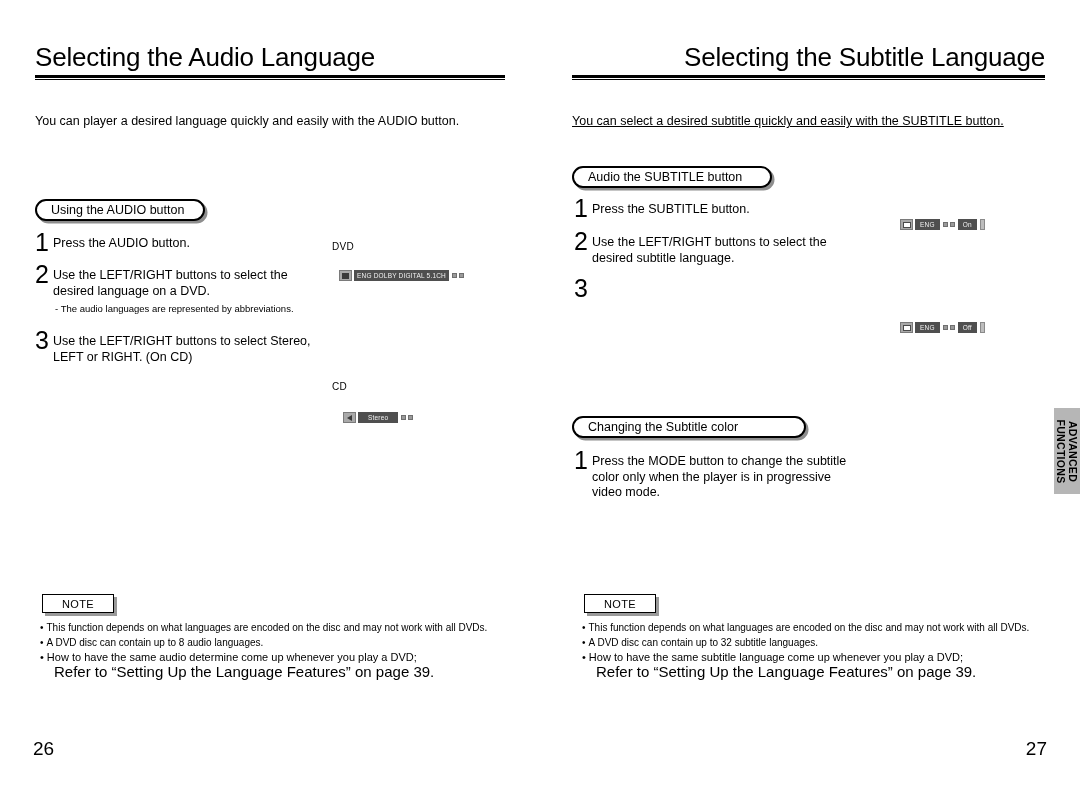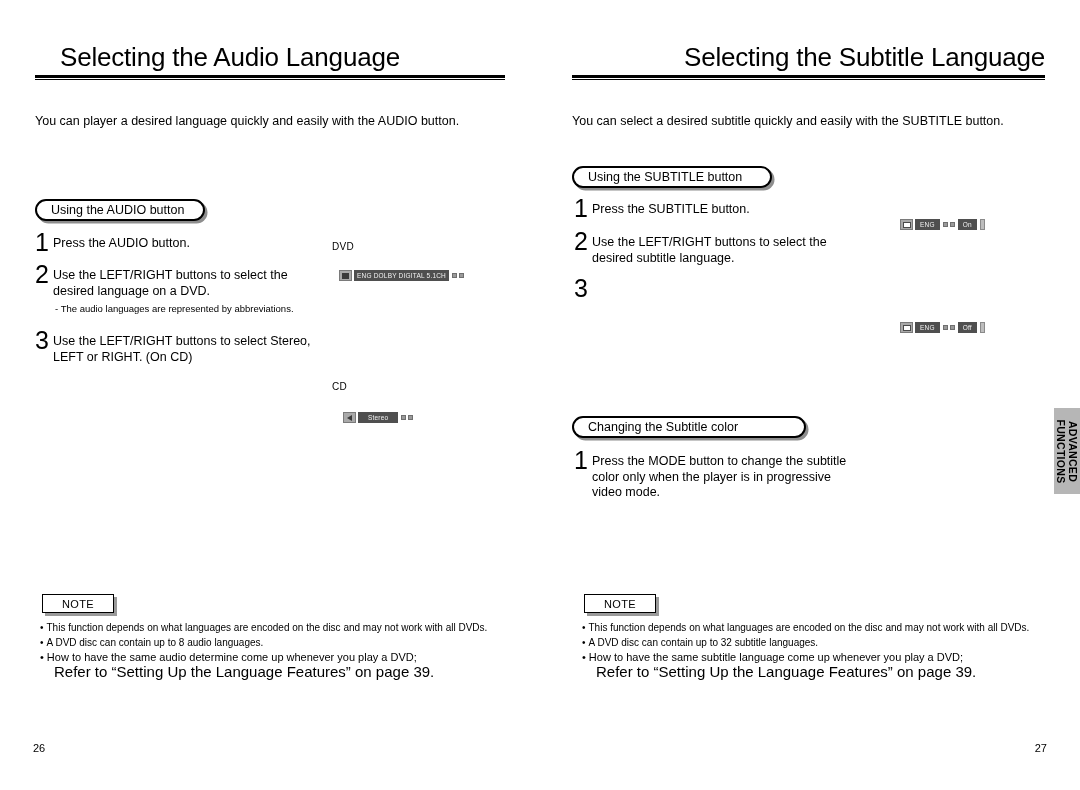"Selecting the Audio Language" .head-title { margin-left: 25px -> none }
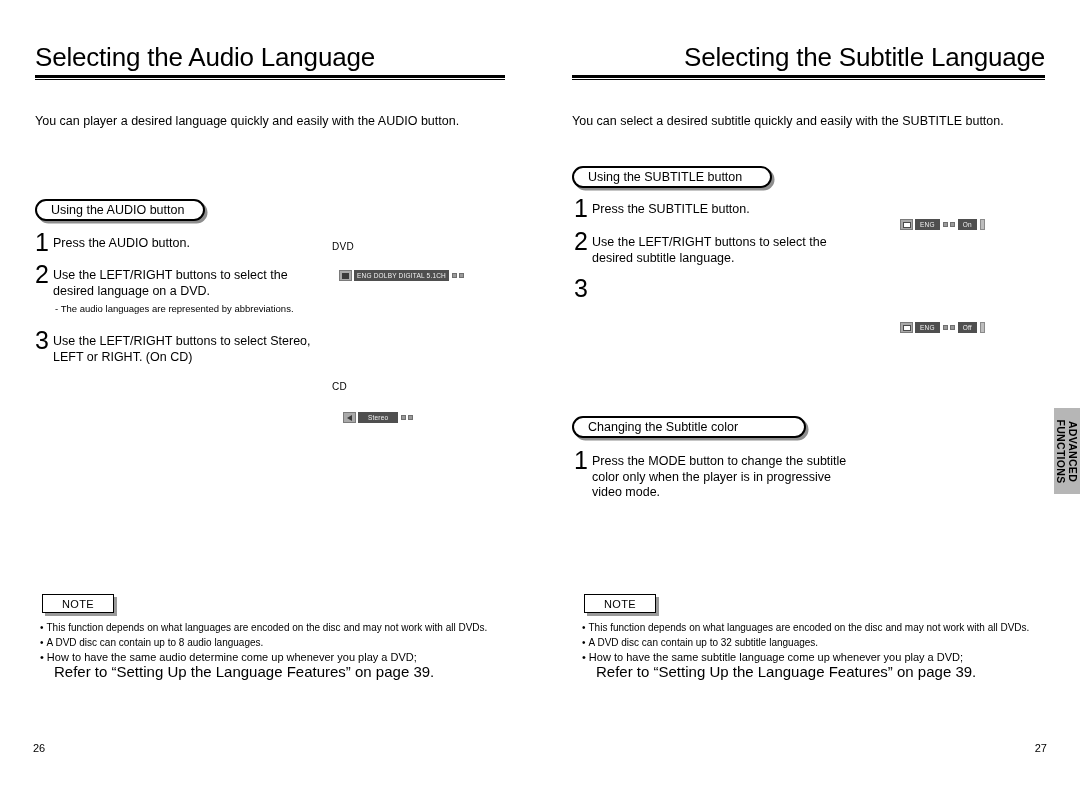"You can select a desired" .col-right .intro { text-decoration: none -> underline }
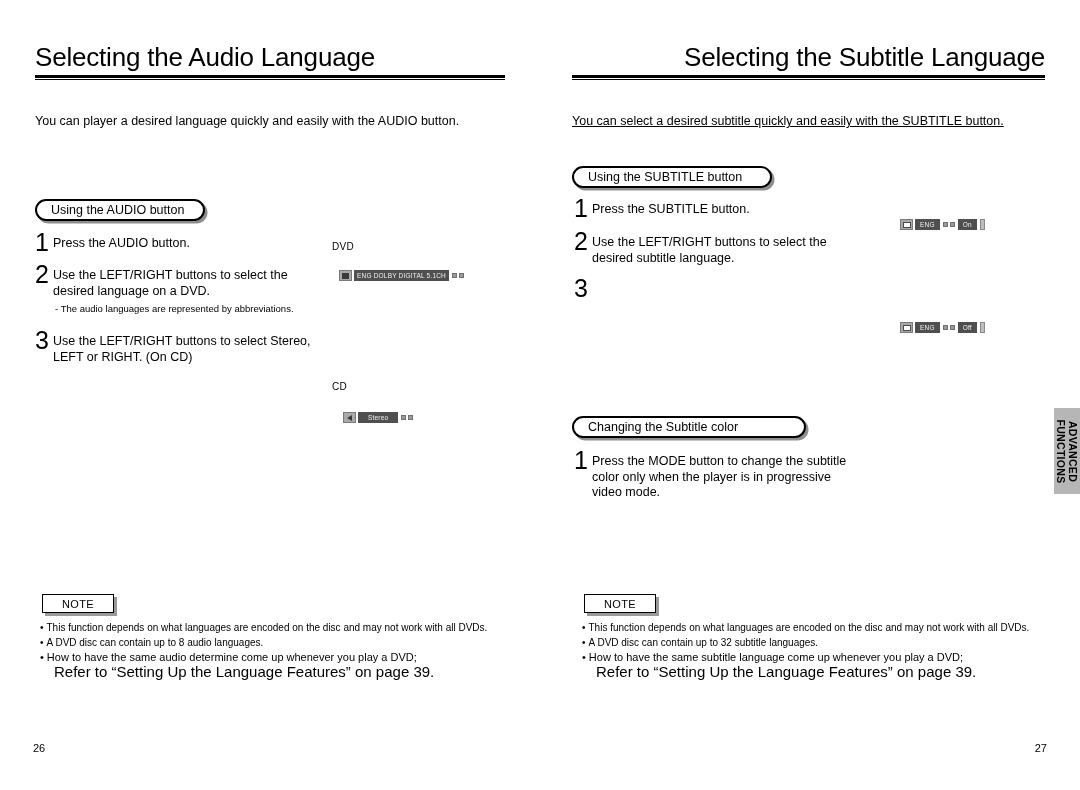"Using the SUBTITLE button" span.pill-label { text: Using -> Audio }
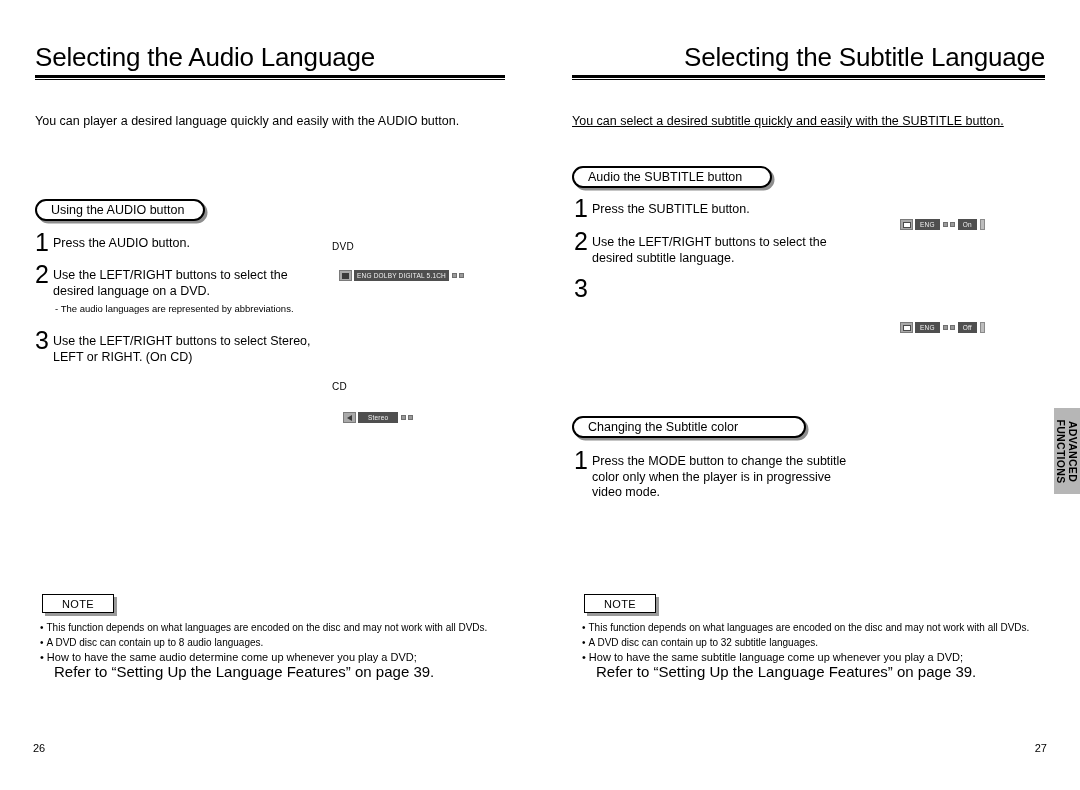"26" .folio { font-size: 11px -> 19px }
